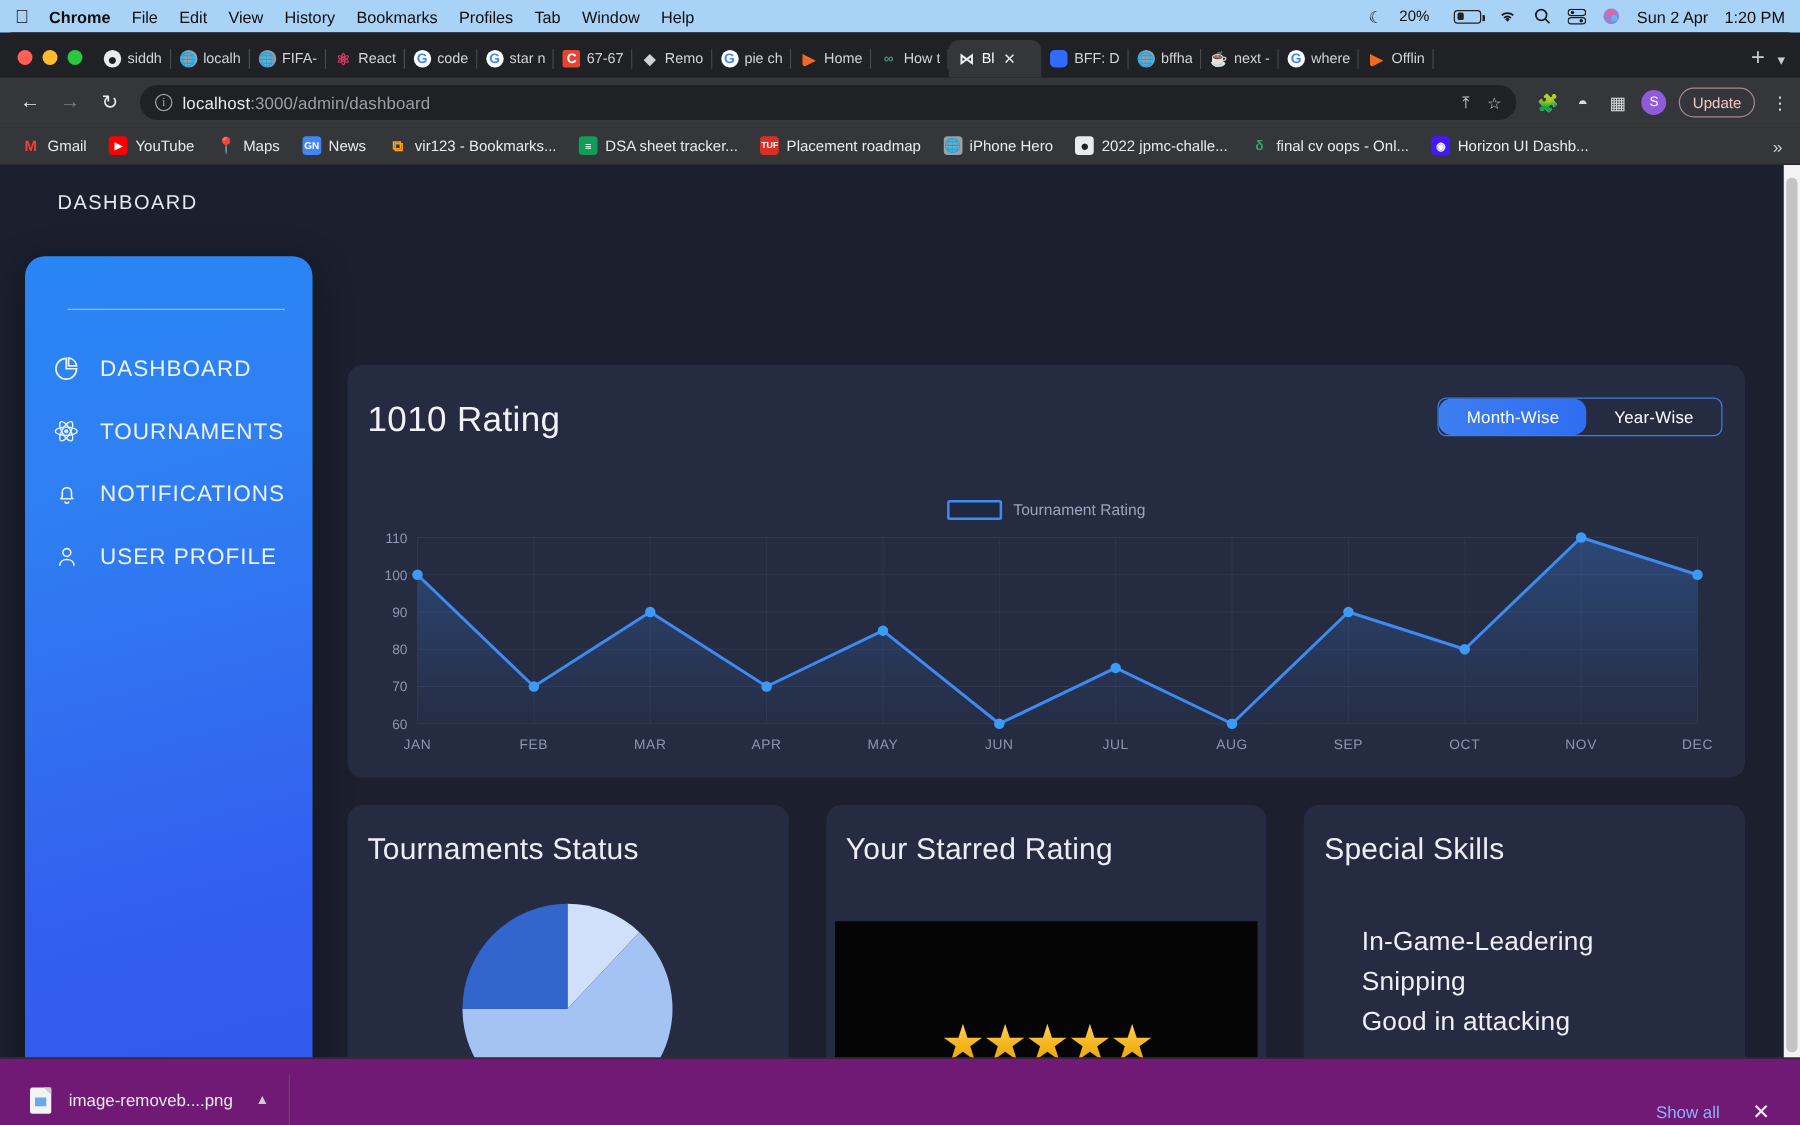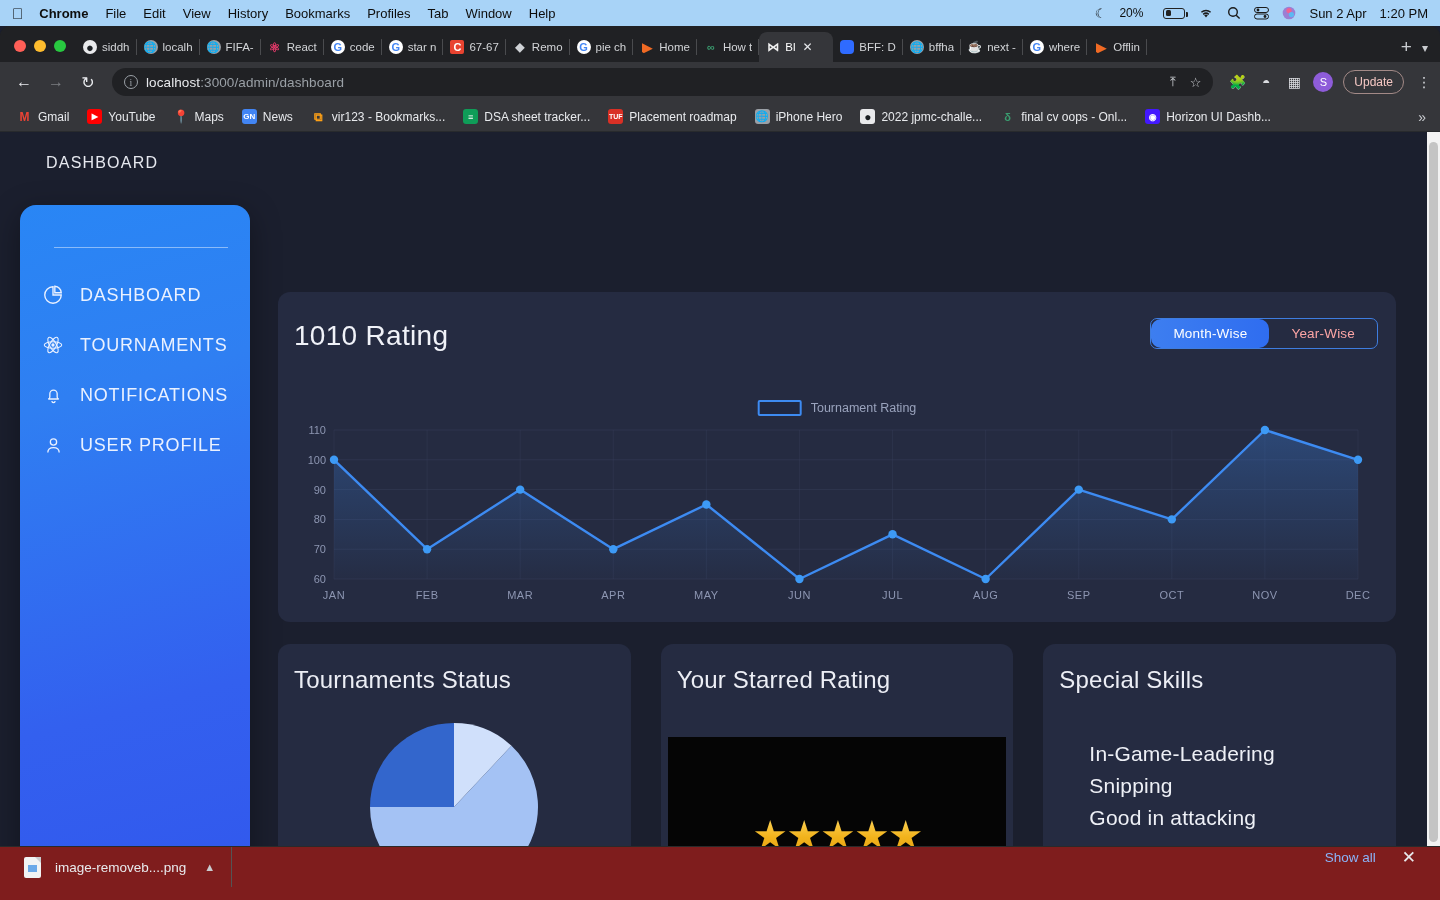"Year-Wise" .seg-btn { color: #fca5a5 -> #ffffff }
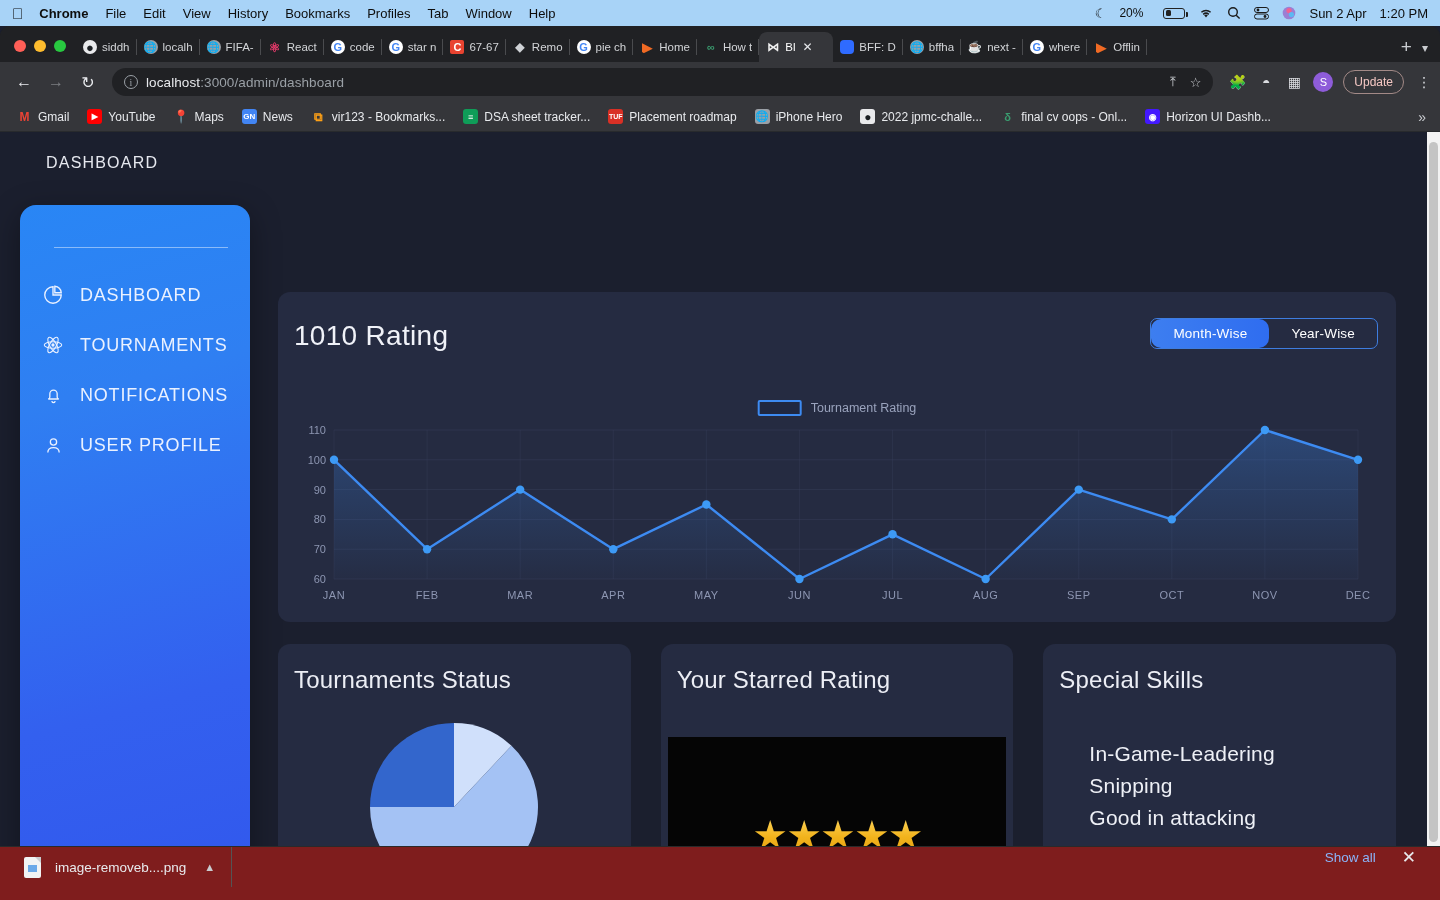"image-removeb....png" .downloads { align-items: flex-start -> flex-end; background: #7f1d1d -> #701a75 }
